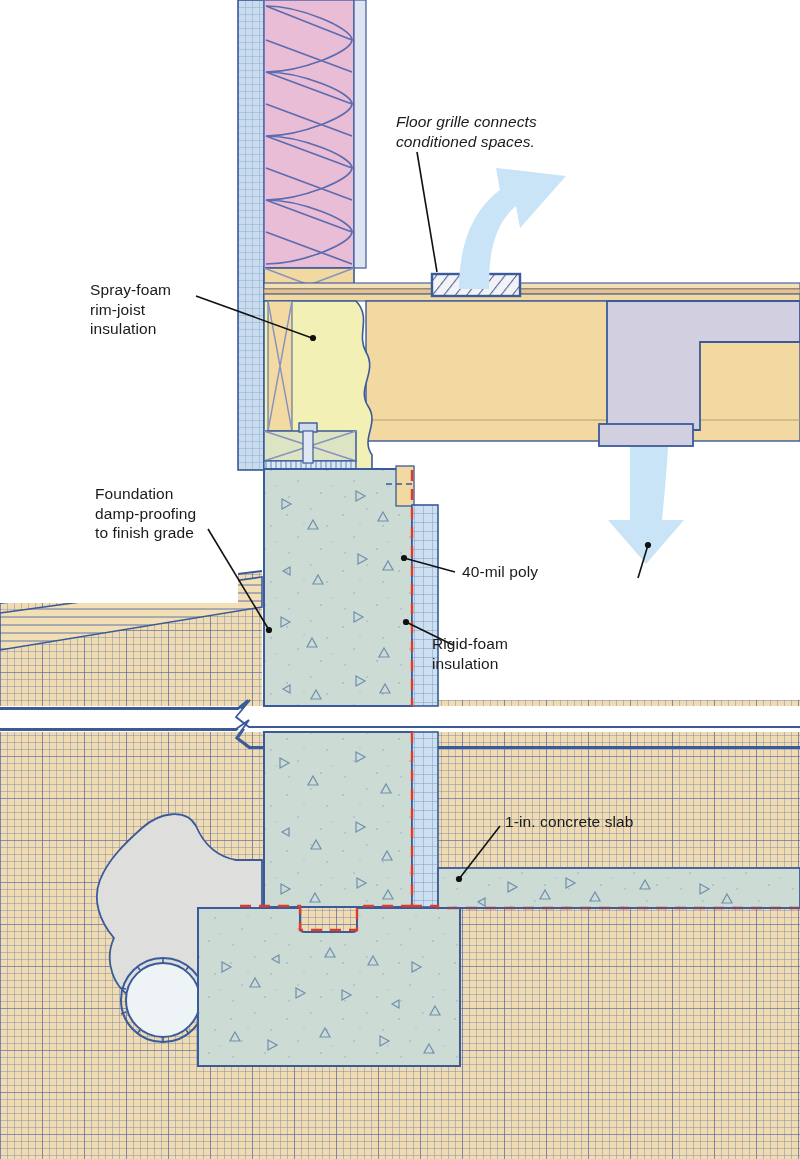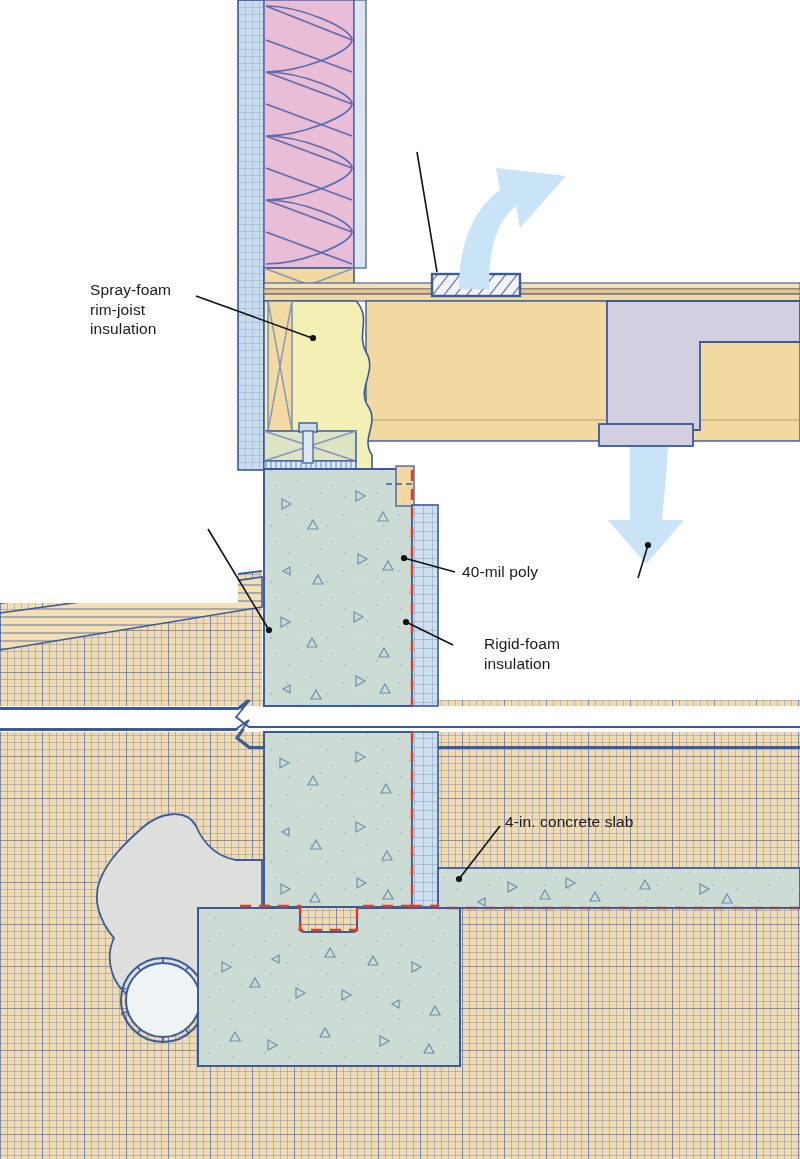"Floor grille connects" div.lbl { html: none -> <div>Floor grille connects conditioned spaces.</div> }
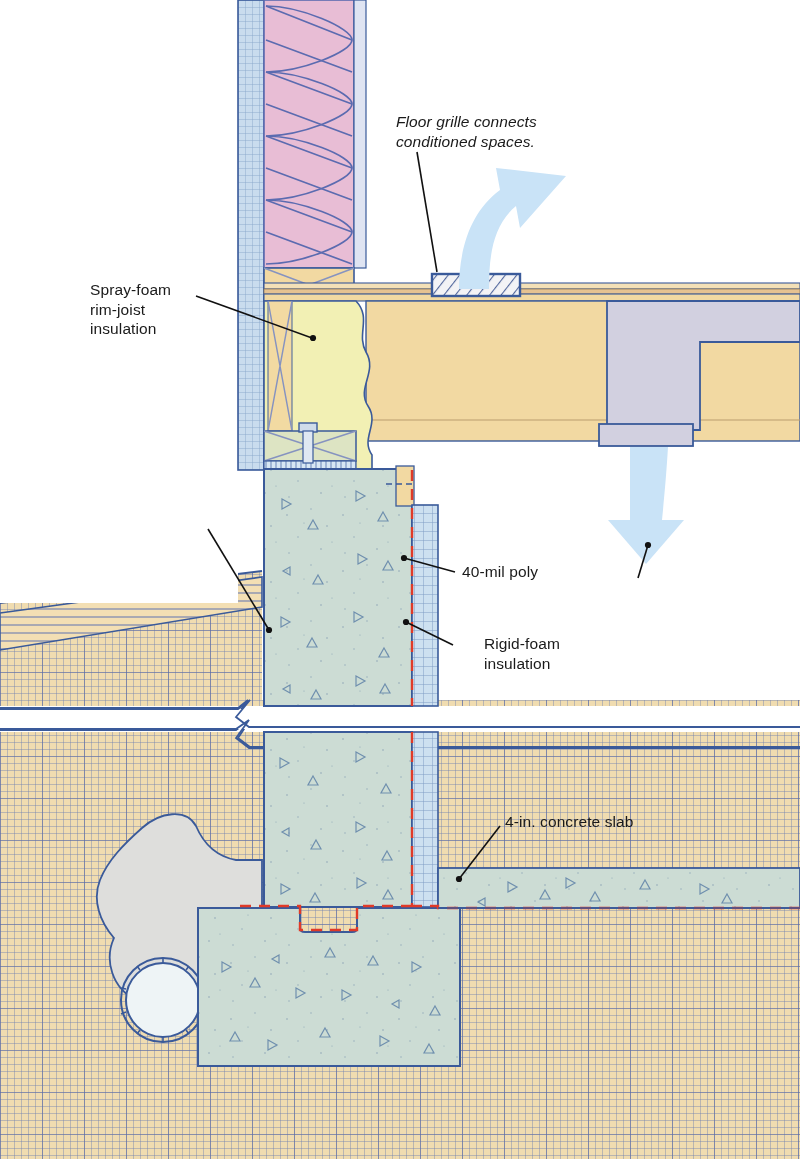"Foundation" div.lbl { html: none -> <div>Foundation damp-proofing to finish grade</div> }
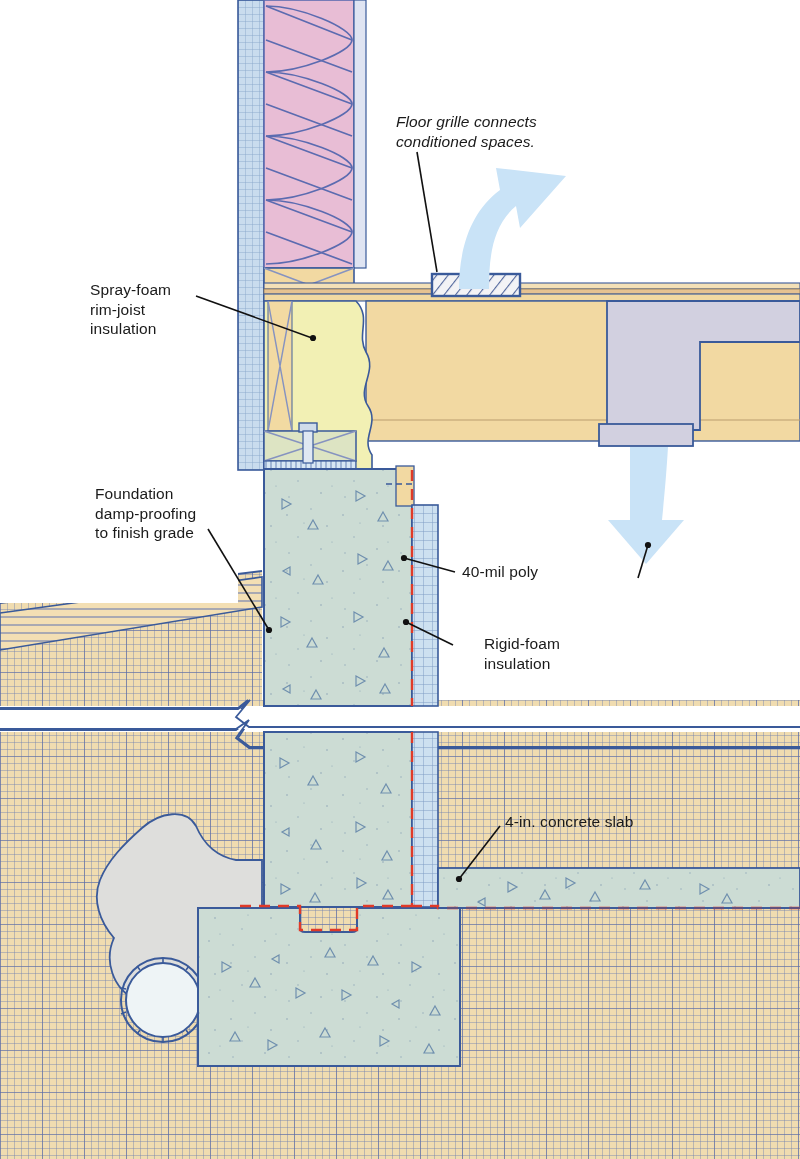"Rigid-foam" div.lbl { left: 484px -> 432px }
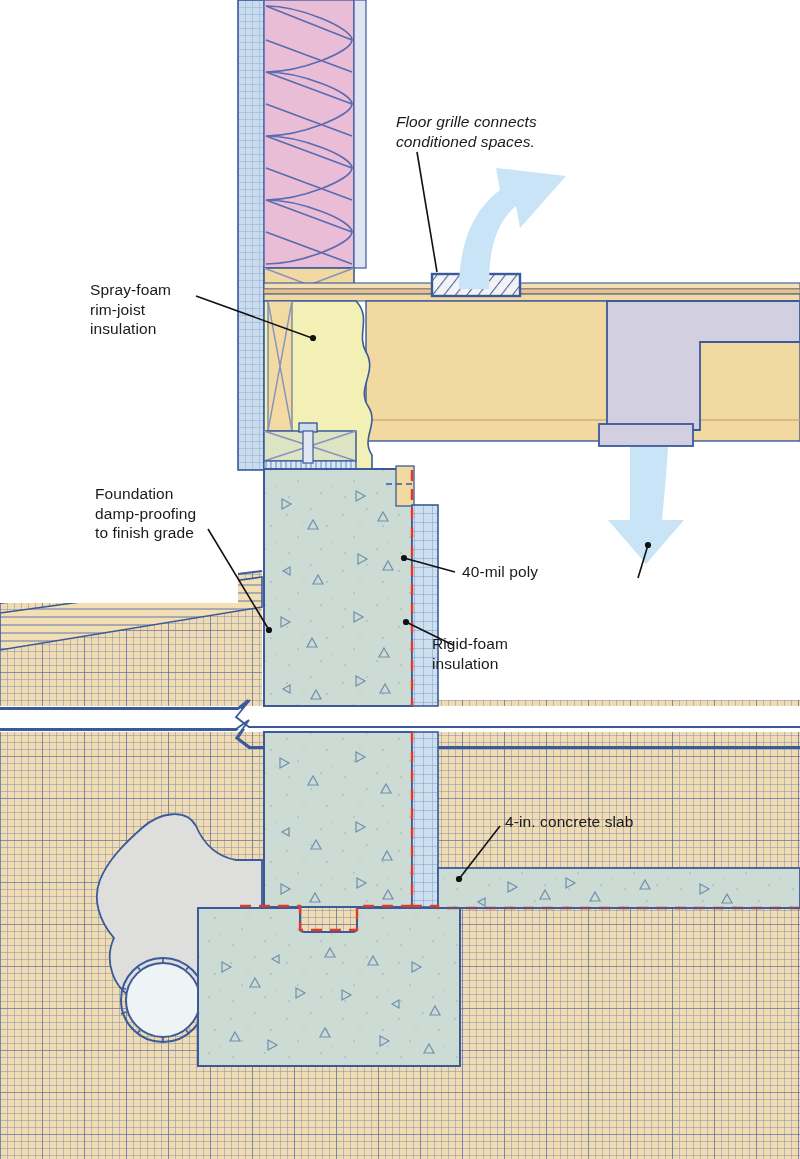"4-in. concrete slab" div.lbl { text: 4-in -> 1-in }
